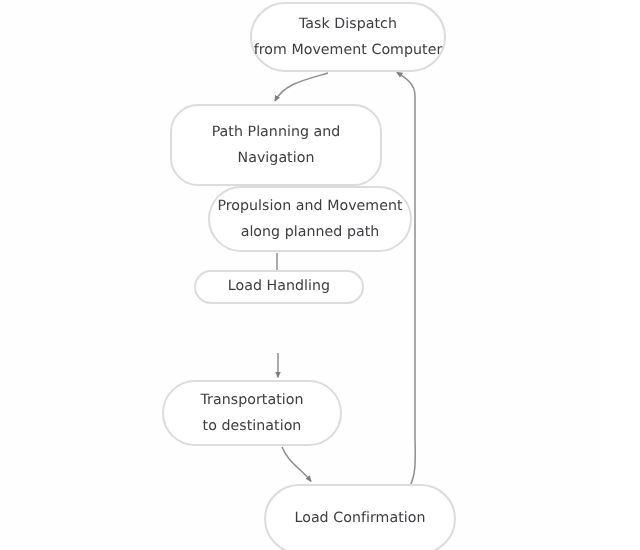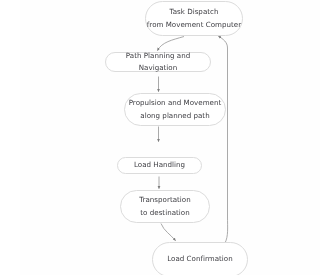"Task Dispatch" #canvas { margin-left: 20px -> none }
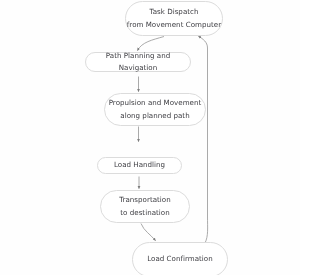"Path Planning and Navigation" div.node { height: 20px -> 41px }
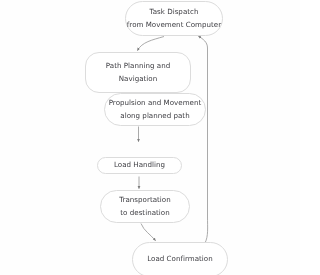"Load Handling" div.node { top: 157px -> 135px }
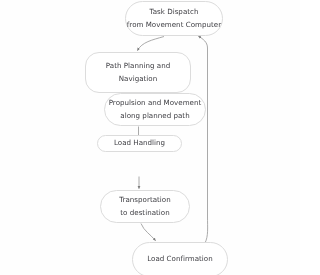"Transportation" div.node { left: 100px -> 81px }
